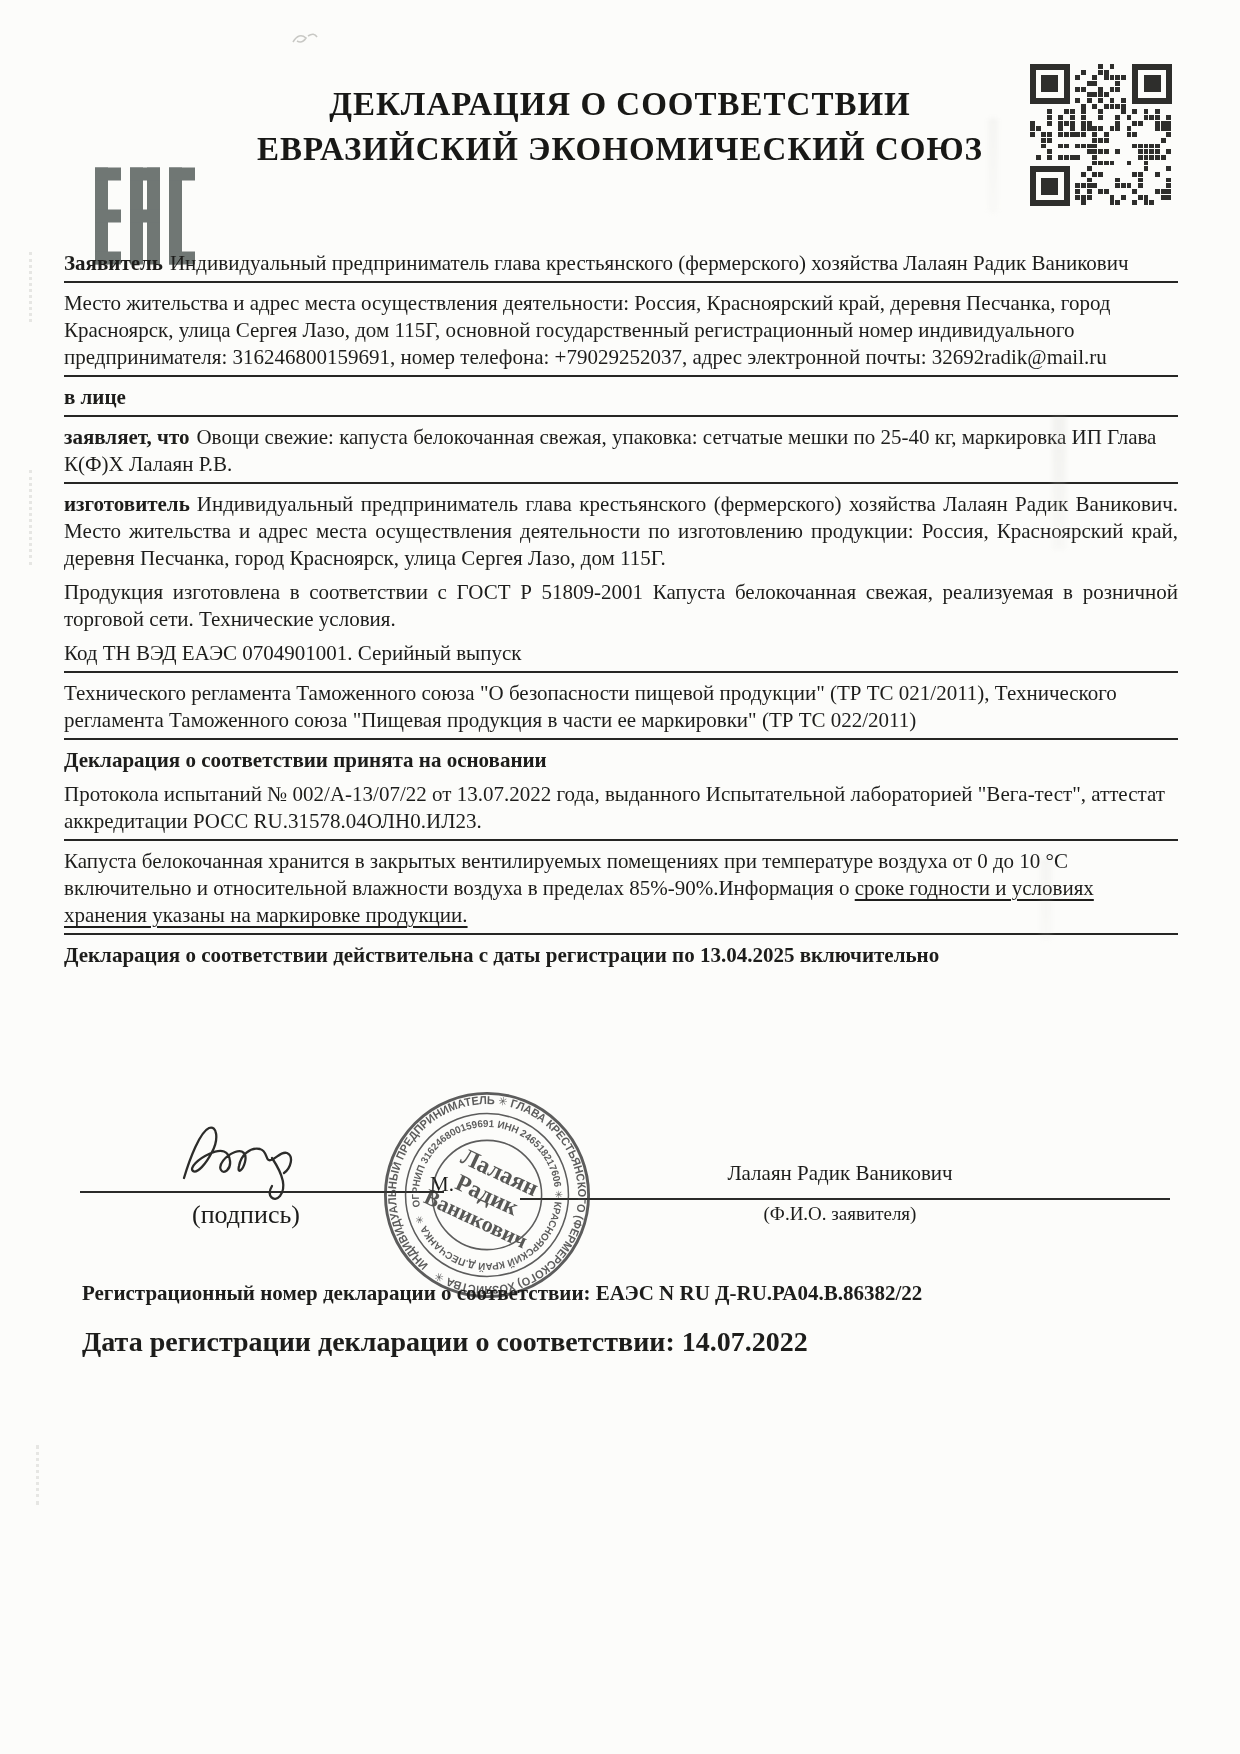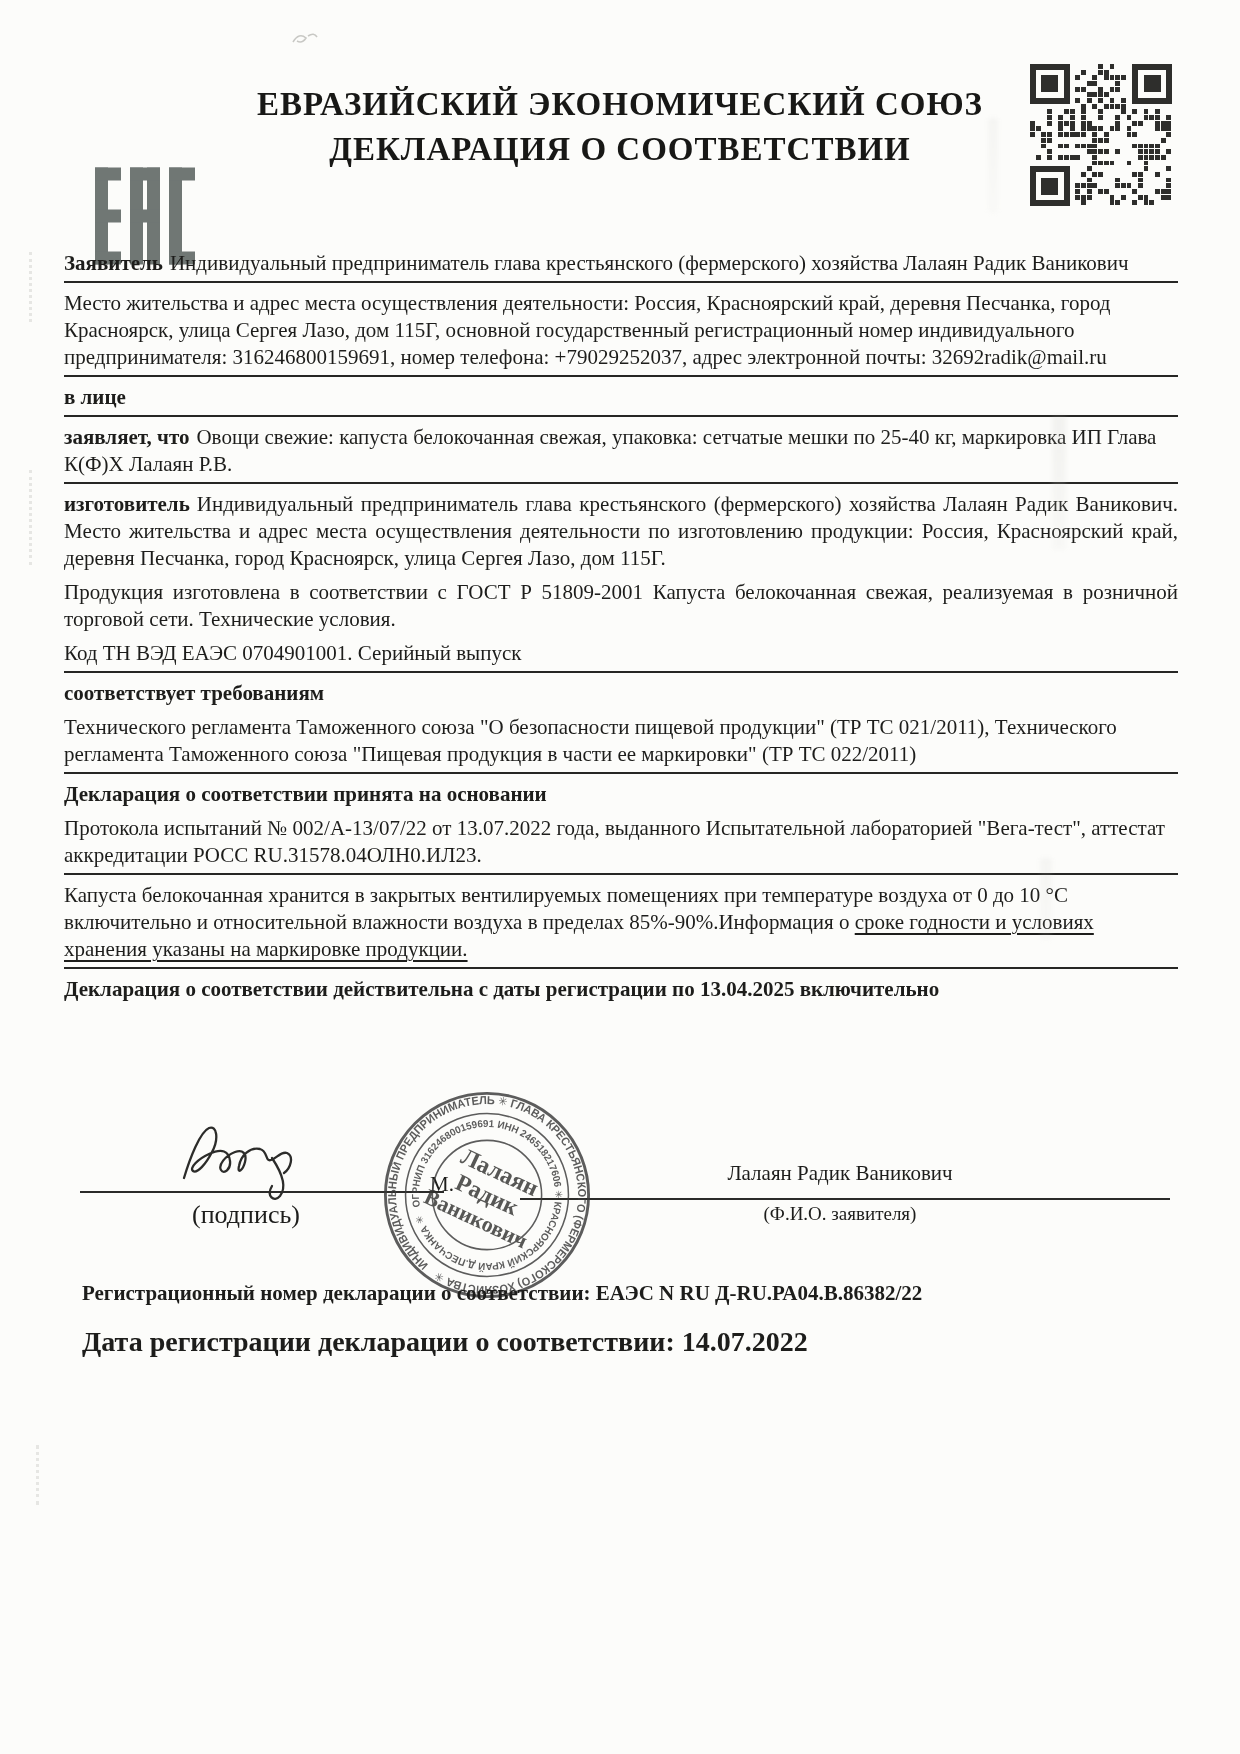"ЕВРАЗИЙСКИЙ ЭКОНОМИЧЕСКИЙ СОЮЗ" div { order: before "ДЕКЛАРАЦИЯ О СООТВЕТСТВИИ" -> after "ДЕКЛАРАЦИЯ О СООТВЕТСТВИИ" }
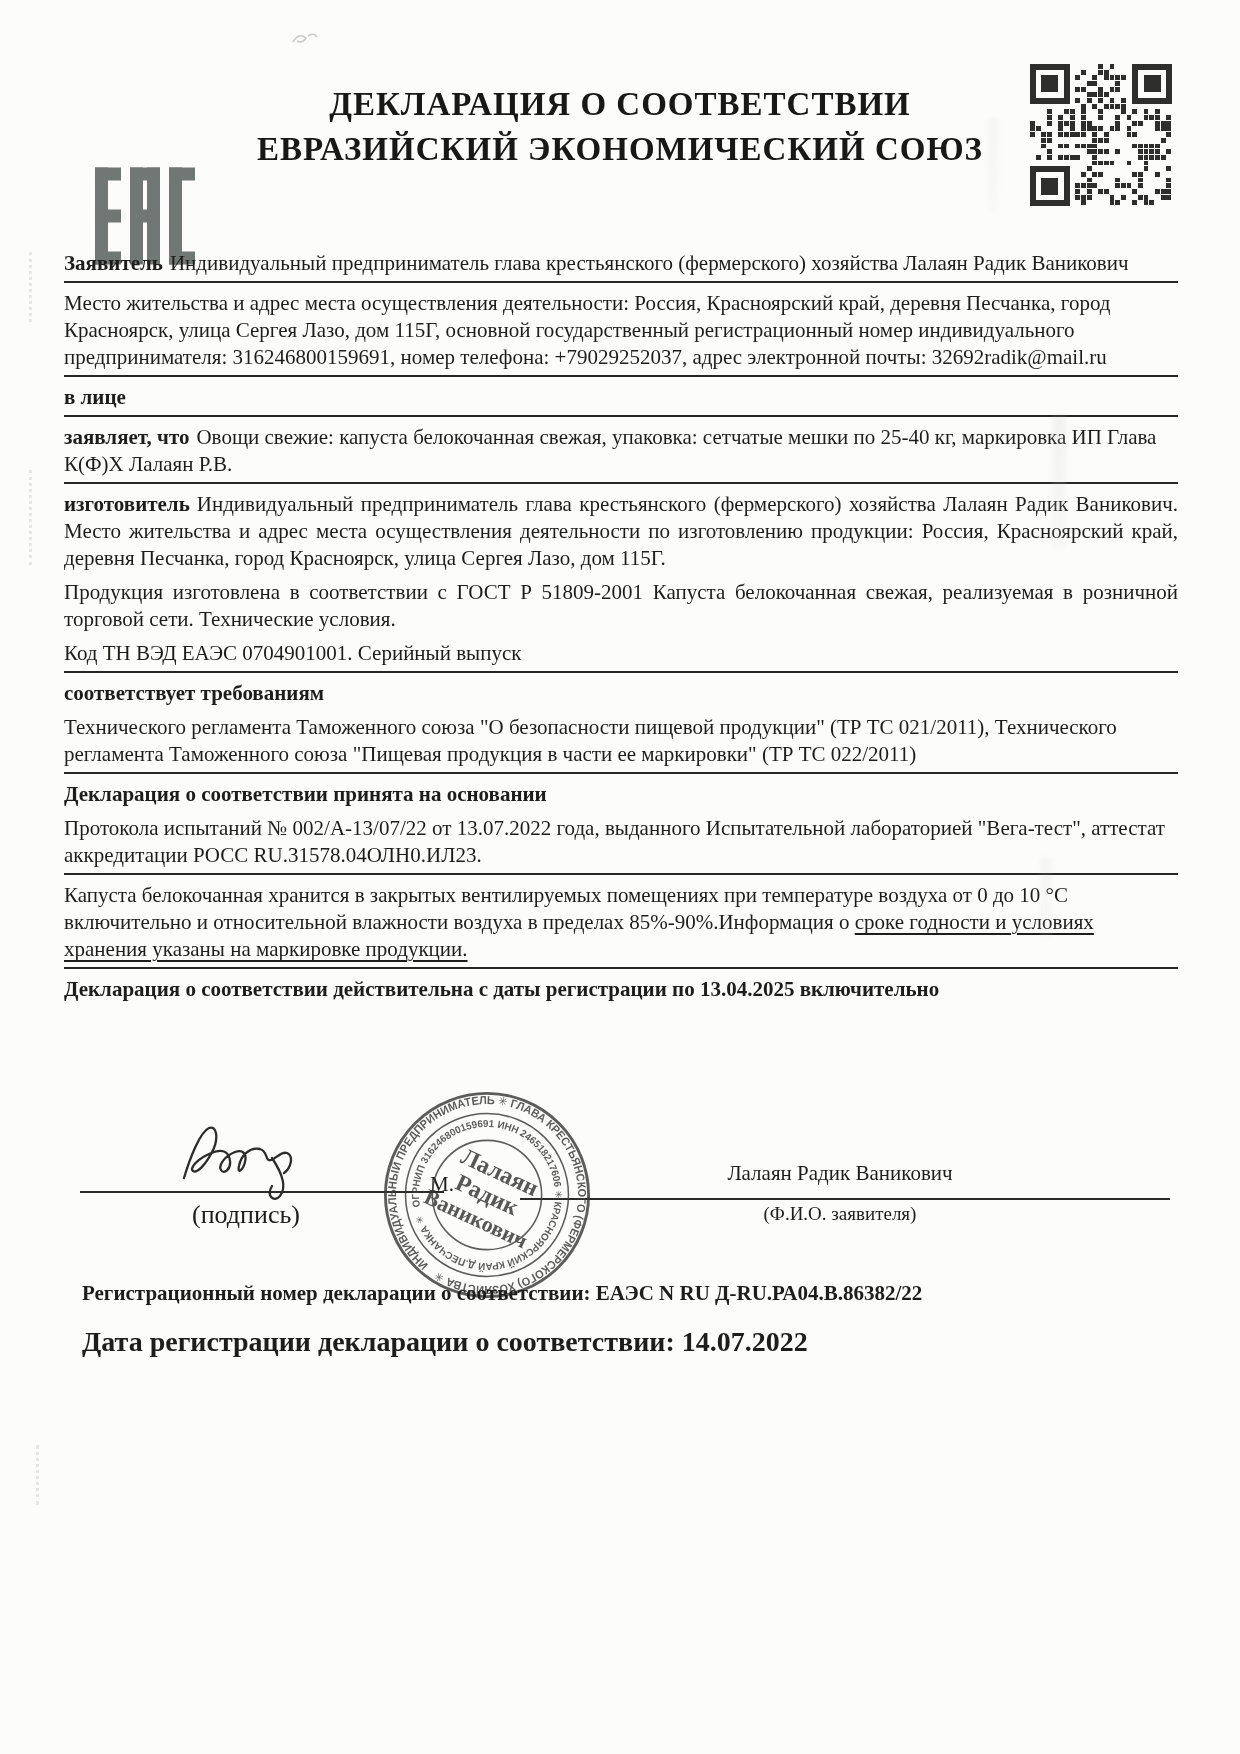"соответствует требованиям" p.bold { html: <p>соответствует требованиям</p> -> none }
